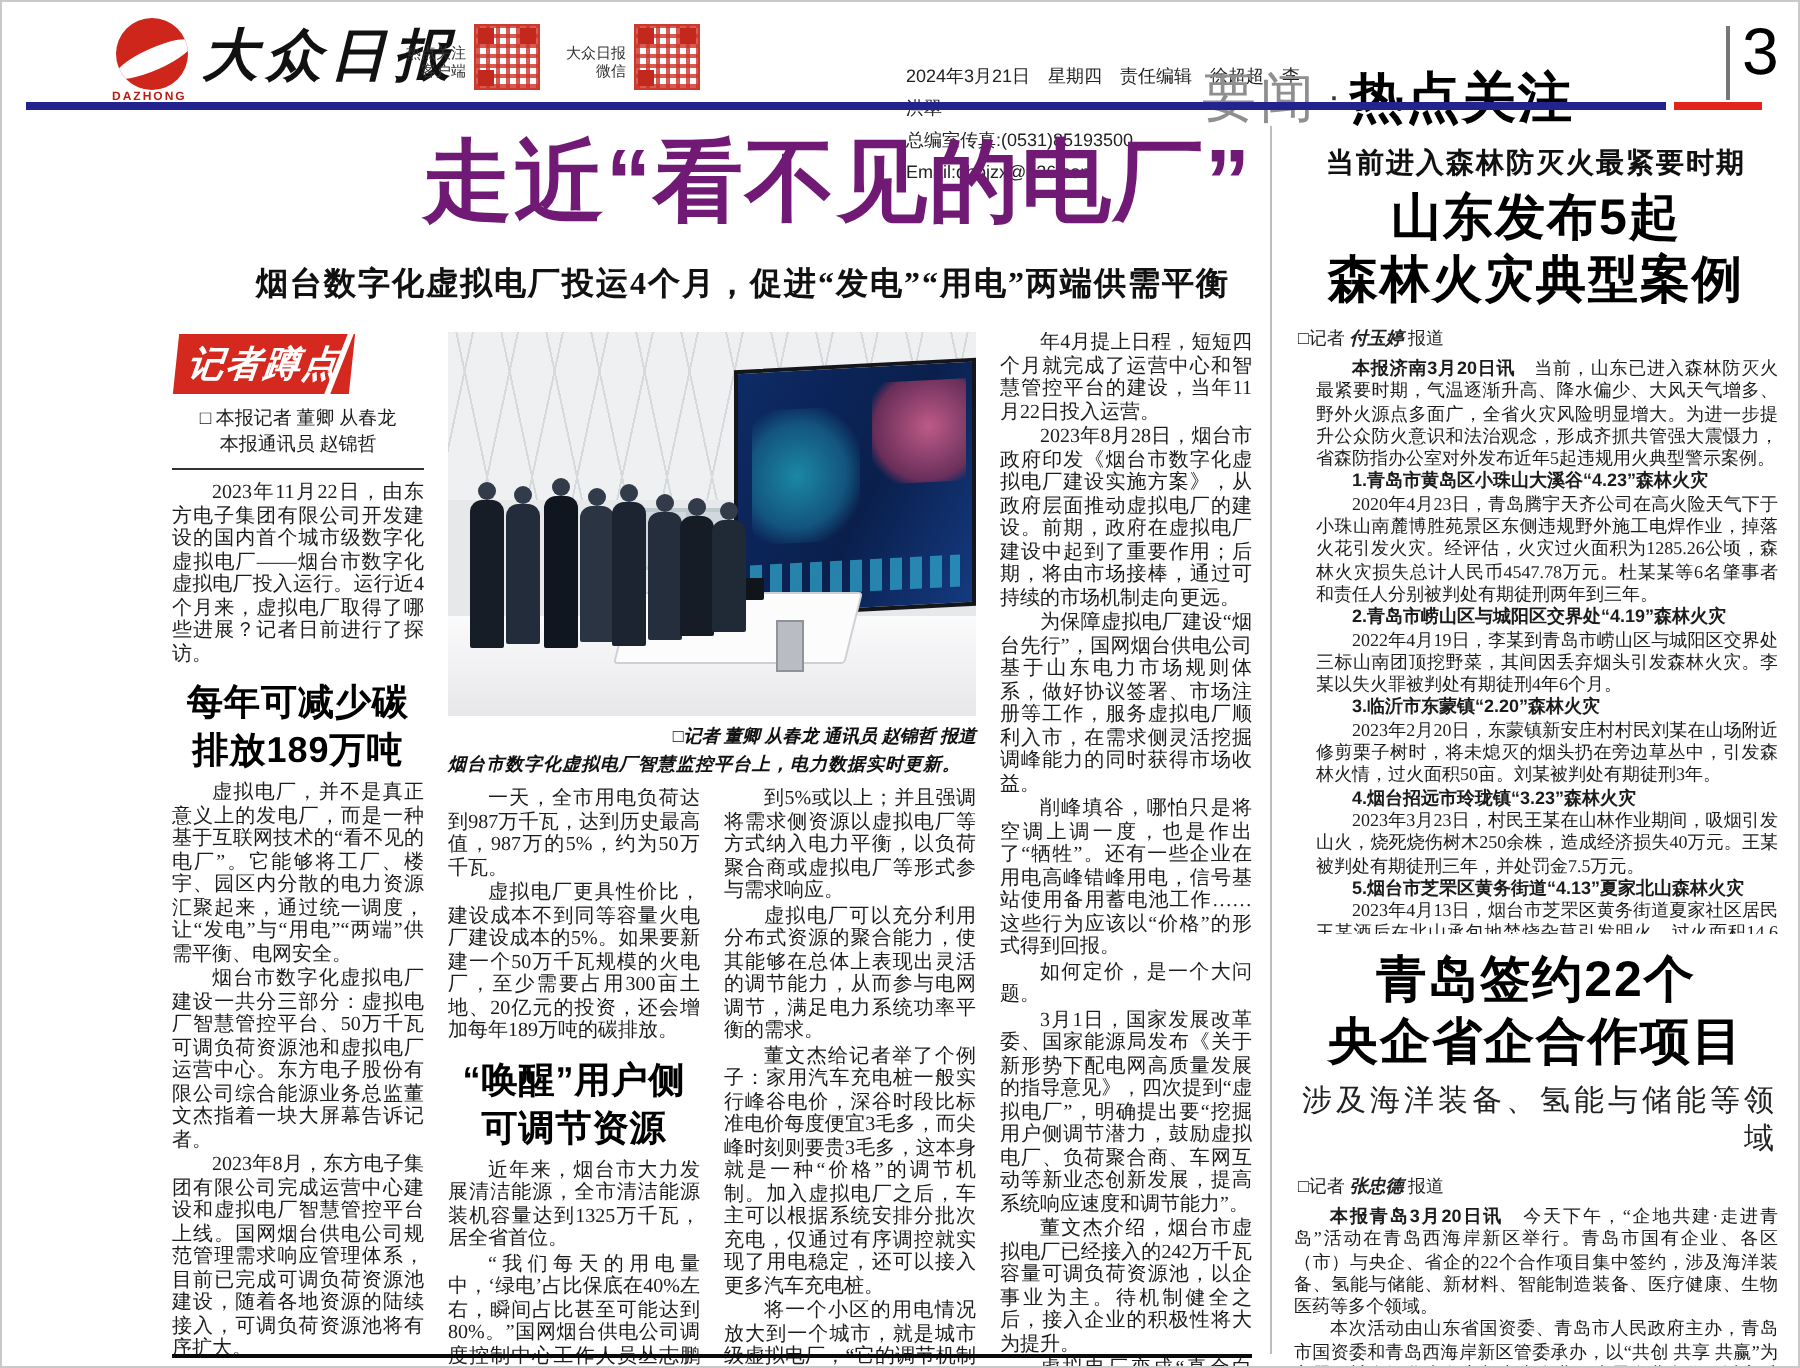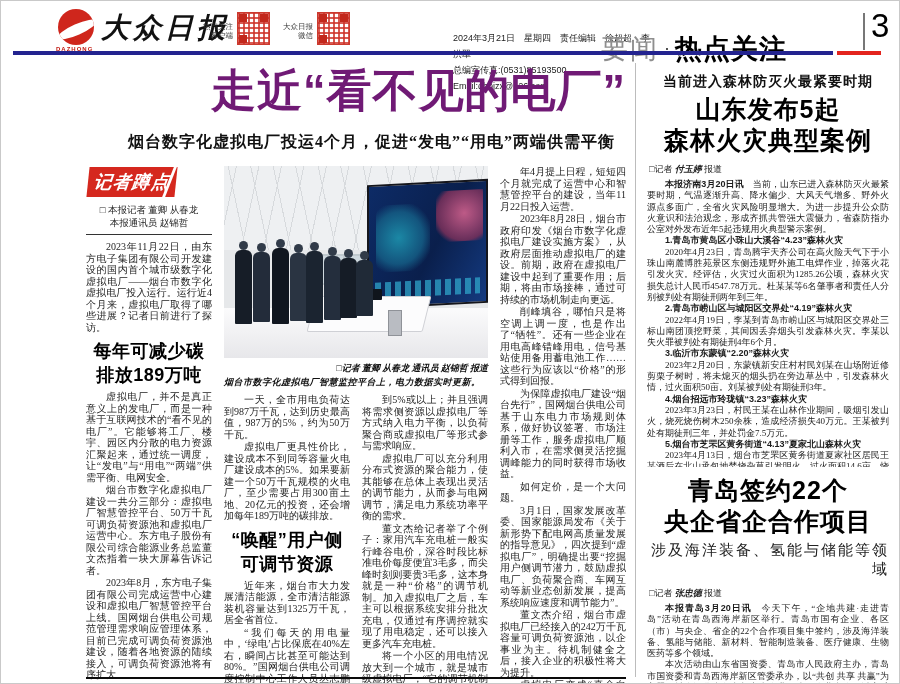"本报济南3月20日讯" .sb-a-body { margin-left: none -> 11px }
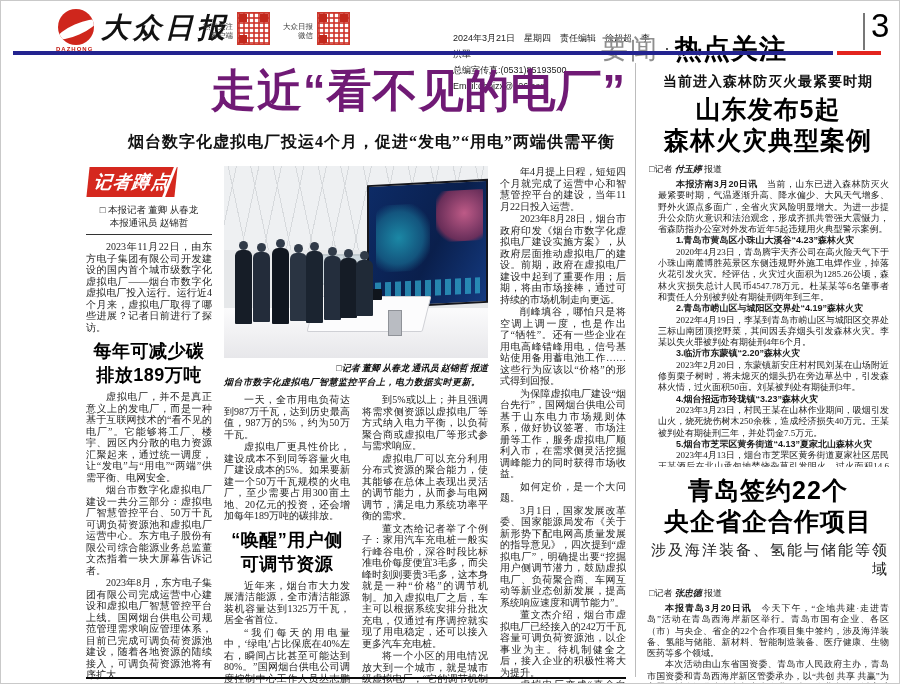"削峰填谷，哪怕只是将空调上调一度，也是作出了“牺牲”。还有一些企业在用电高峰错峰" p.bp { order: before "为保障虚拟电厂建设“烟台先行”，国网烟台供电公司基于山东电力市场规则体系，做好协" -> after "为保障虚拟电厂建设“烟台先行”，国网烟台供电公司基于山东电力市场规则体系，做好协" }
